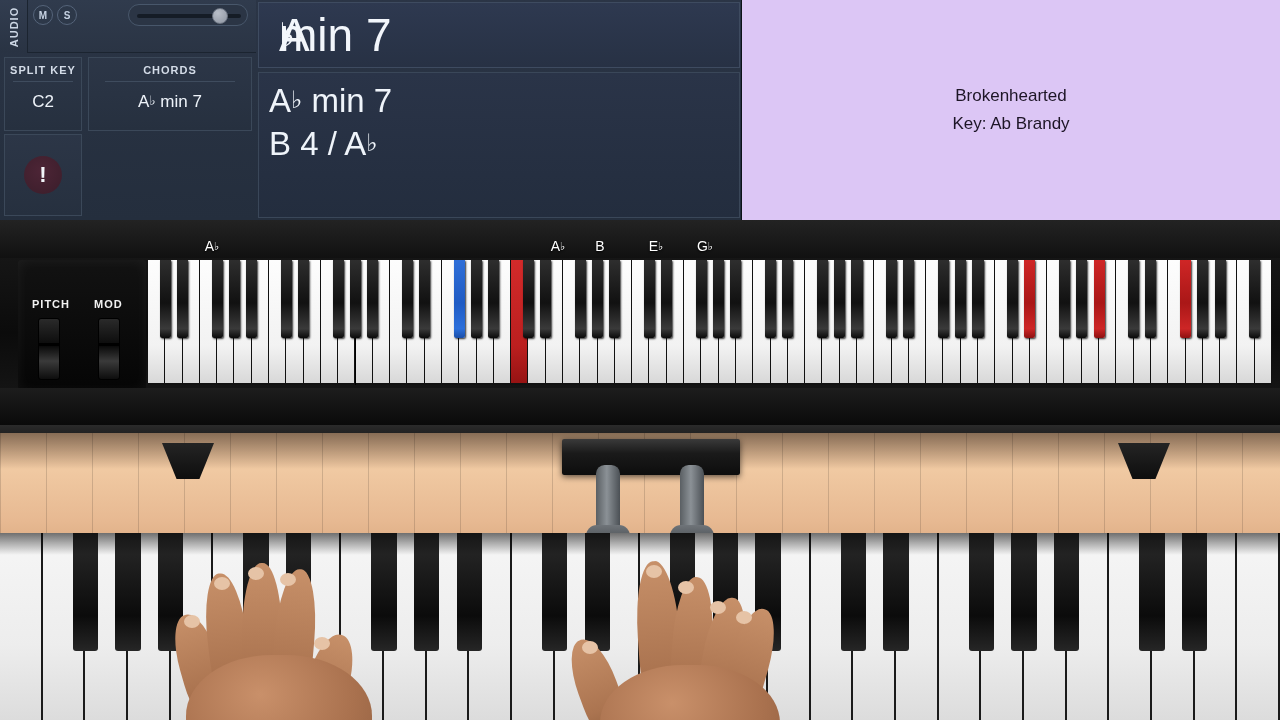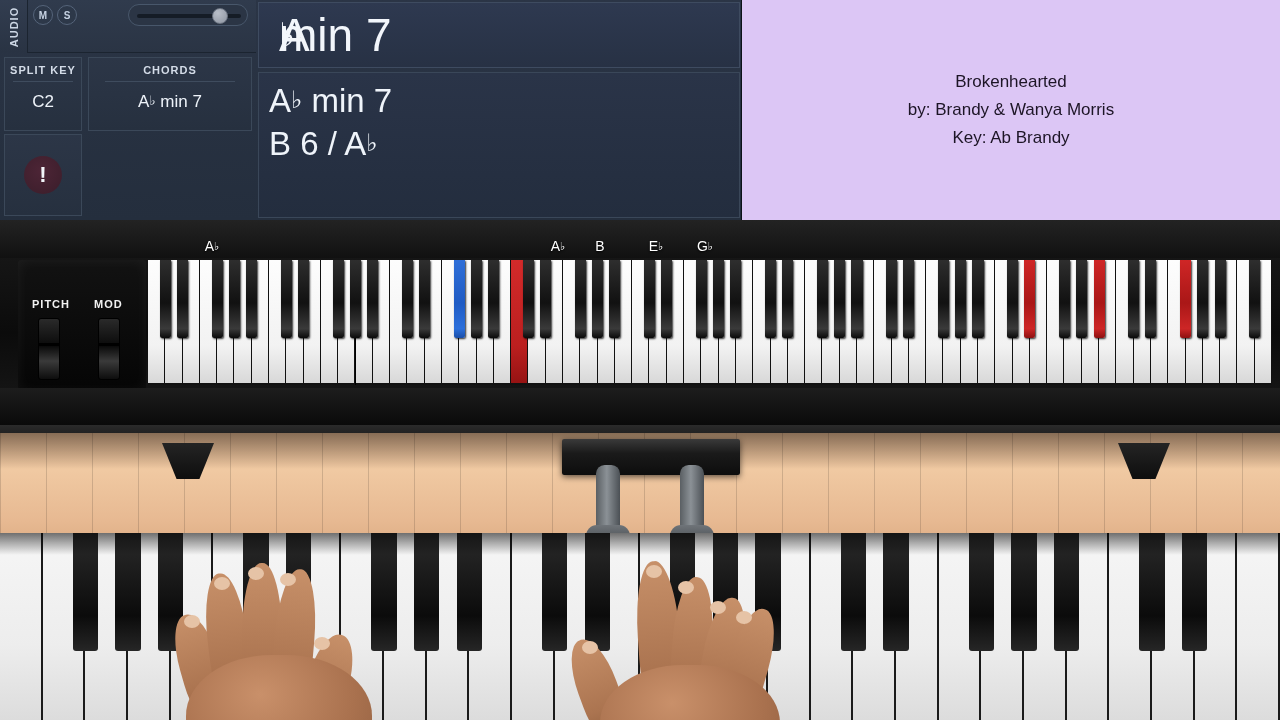"by: Brandy & Wanya Morris" div { html: <div>by: Brandy &amp; Wanya Morris</div> -> none }
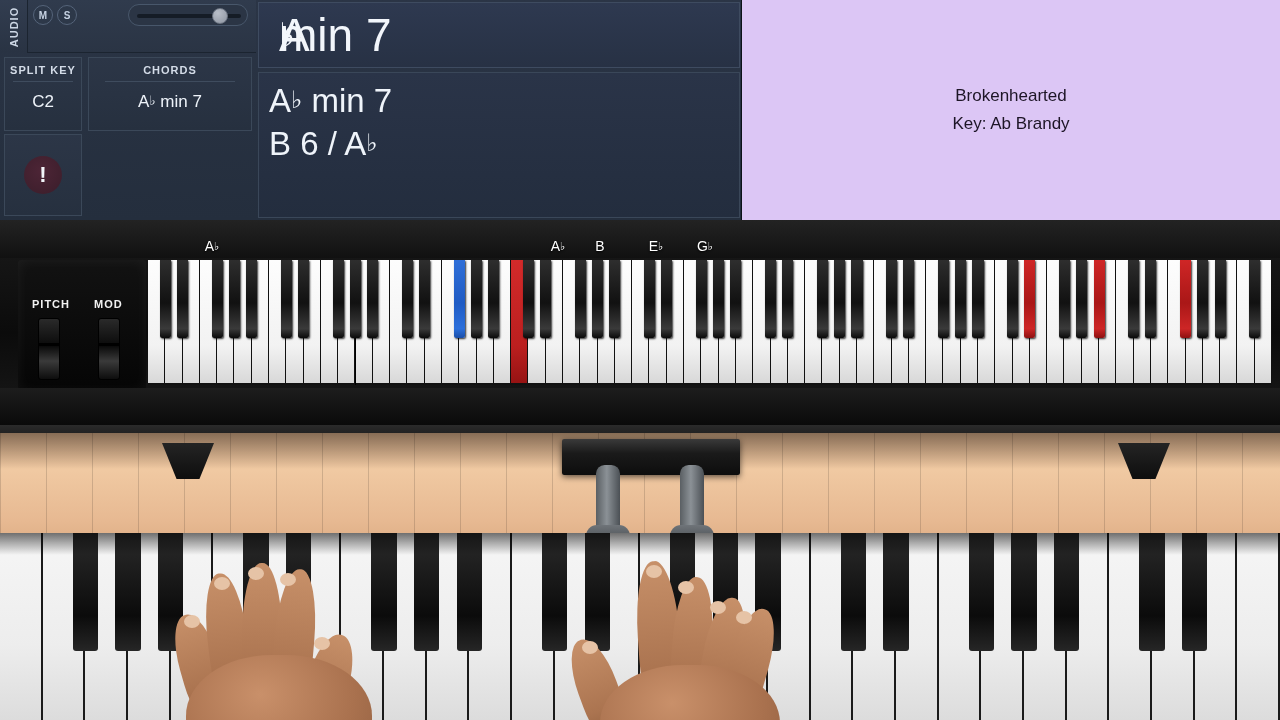"6 / A" span { text: 6 -> 4 }
